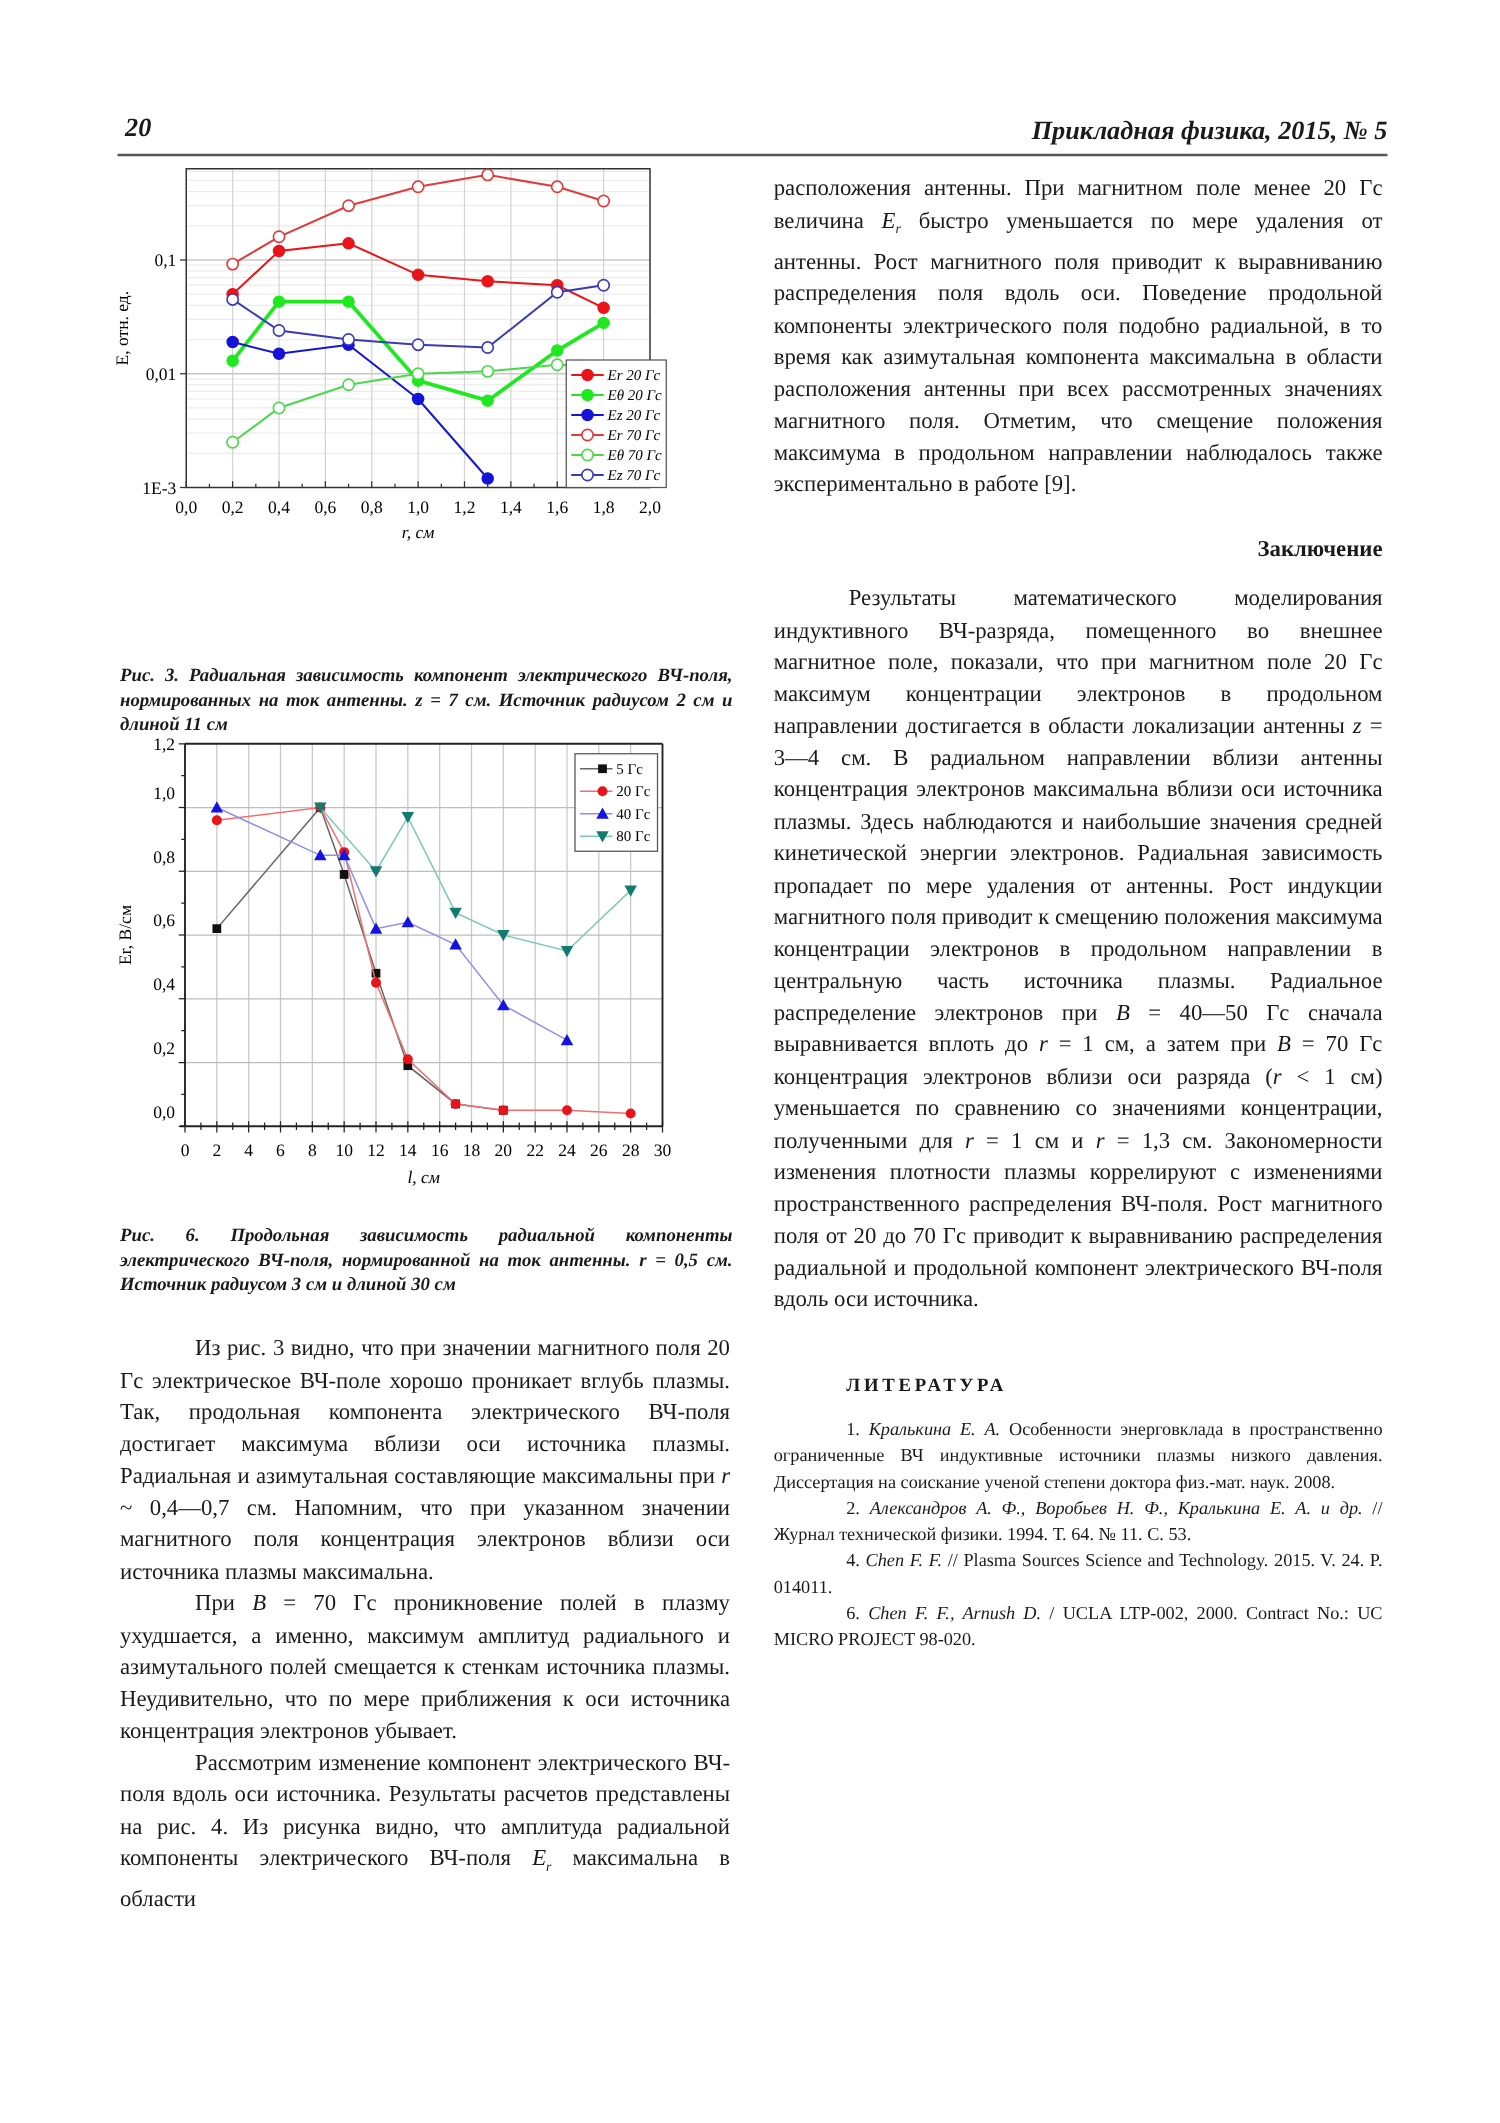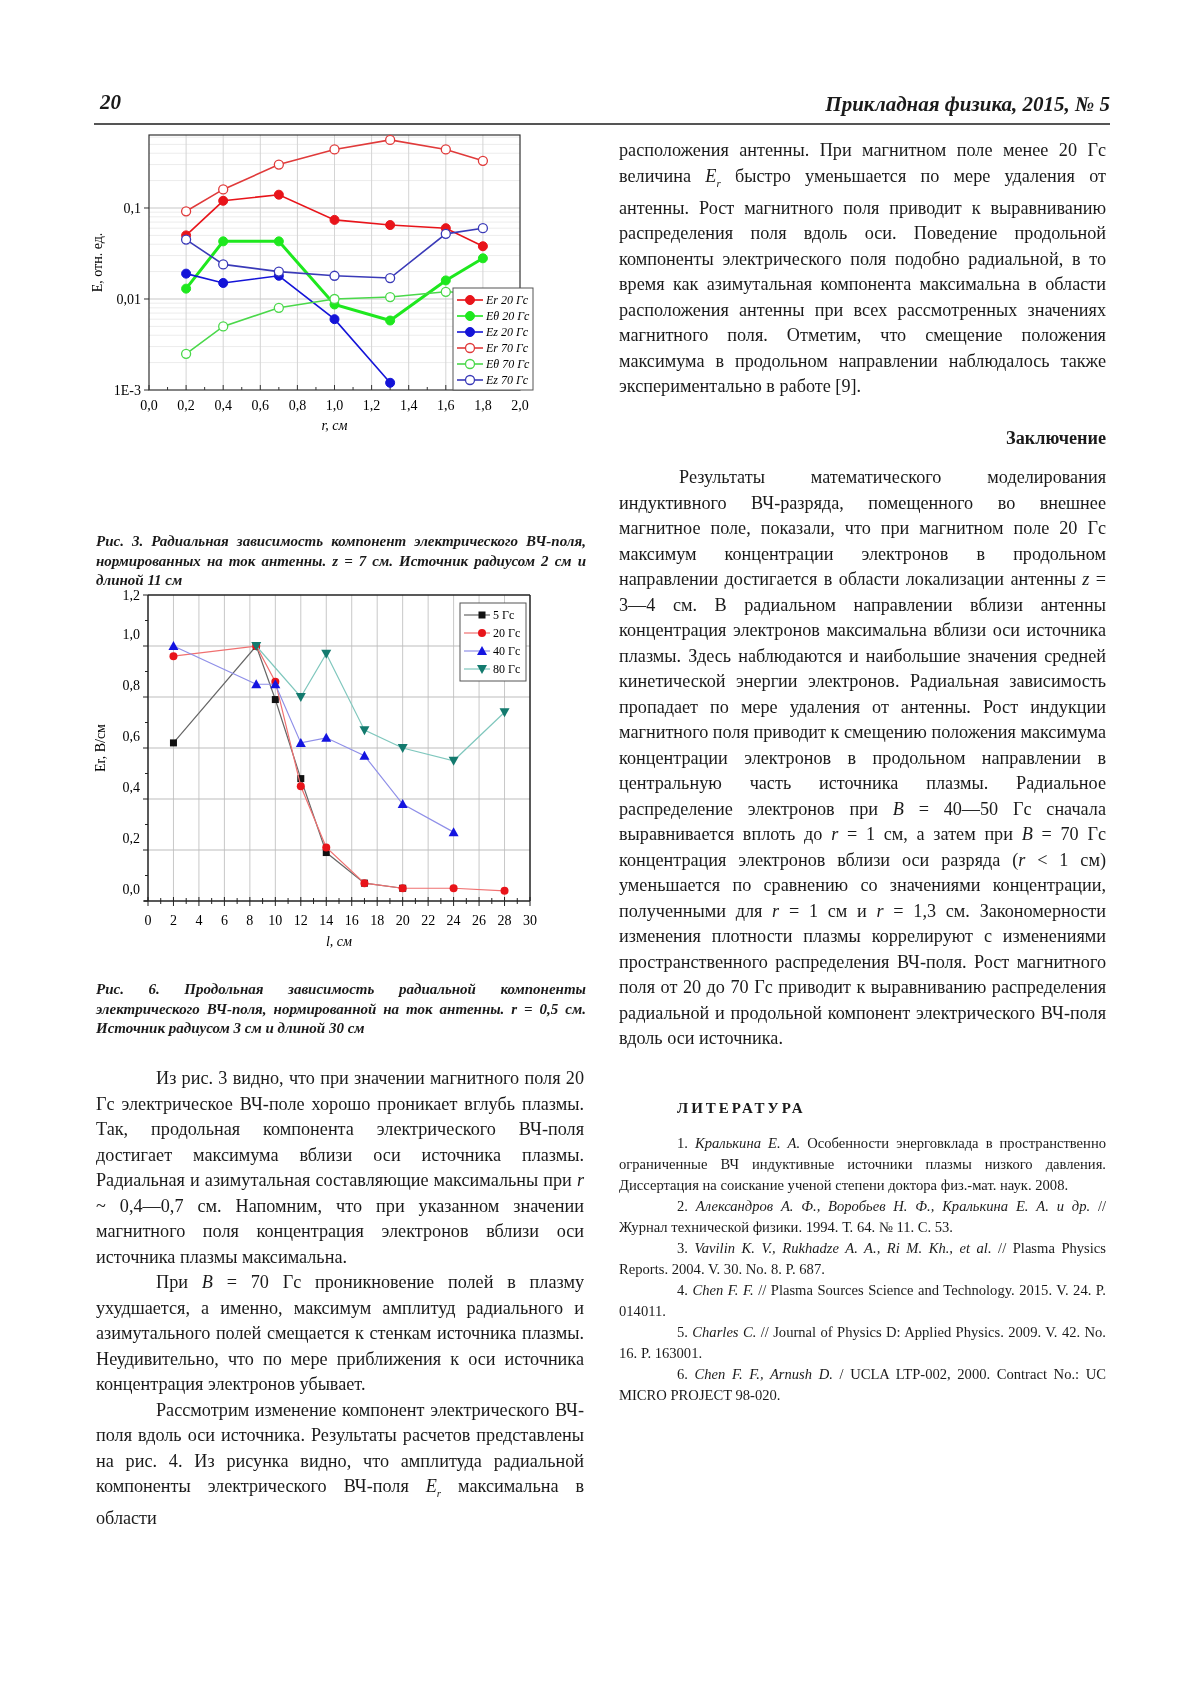"3. Vavilin K. V., Rukhadze" div.ref { html: <div><span>3. </span><i>Vavilin K. V., Rukhadze A. A., Ri M. Kh., et al.</i> // Plasma Physics Reports. 2004. V. 30. No. 8. P. 687.</div> -> none }
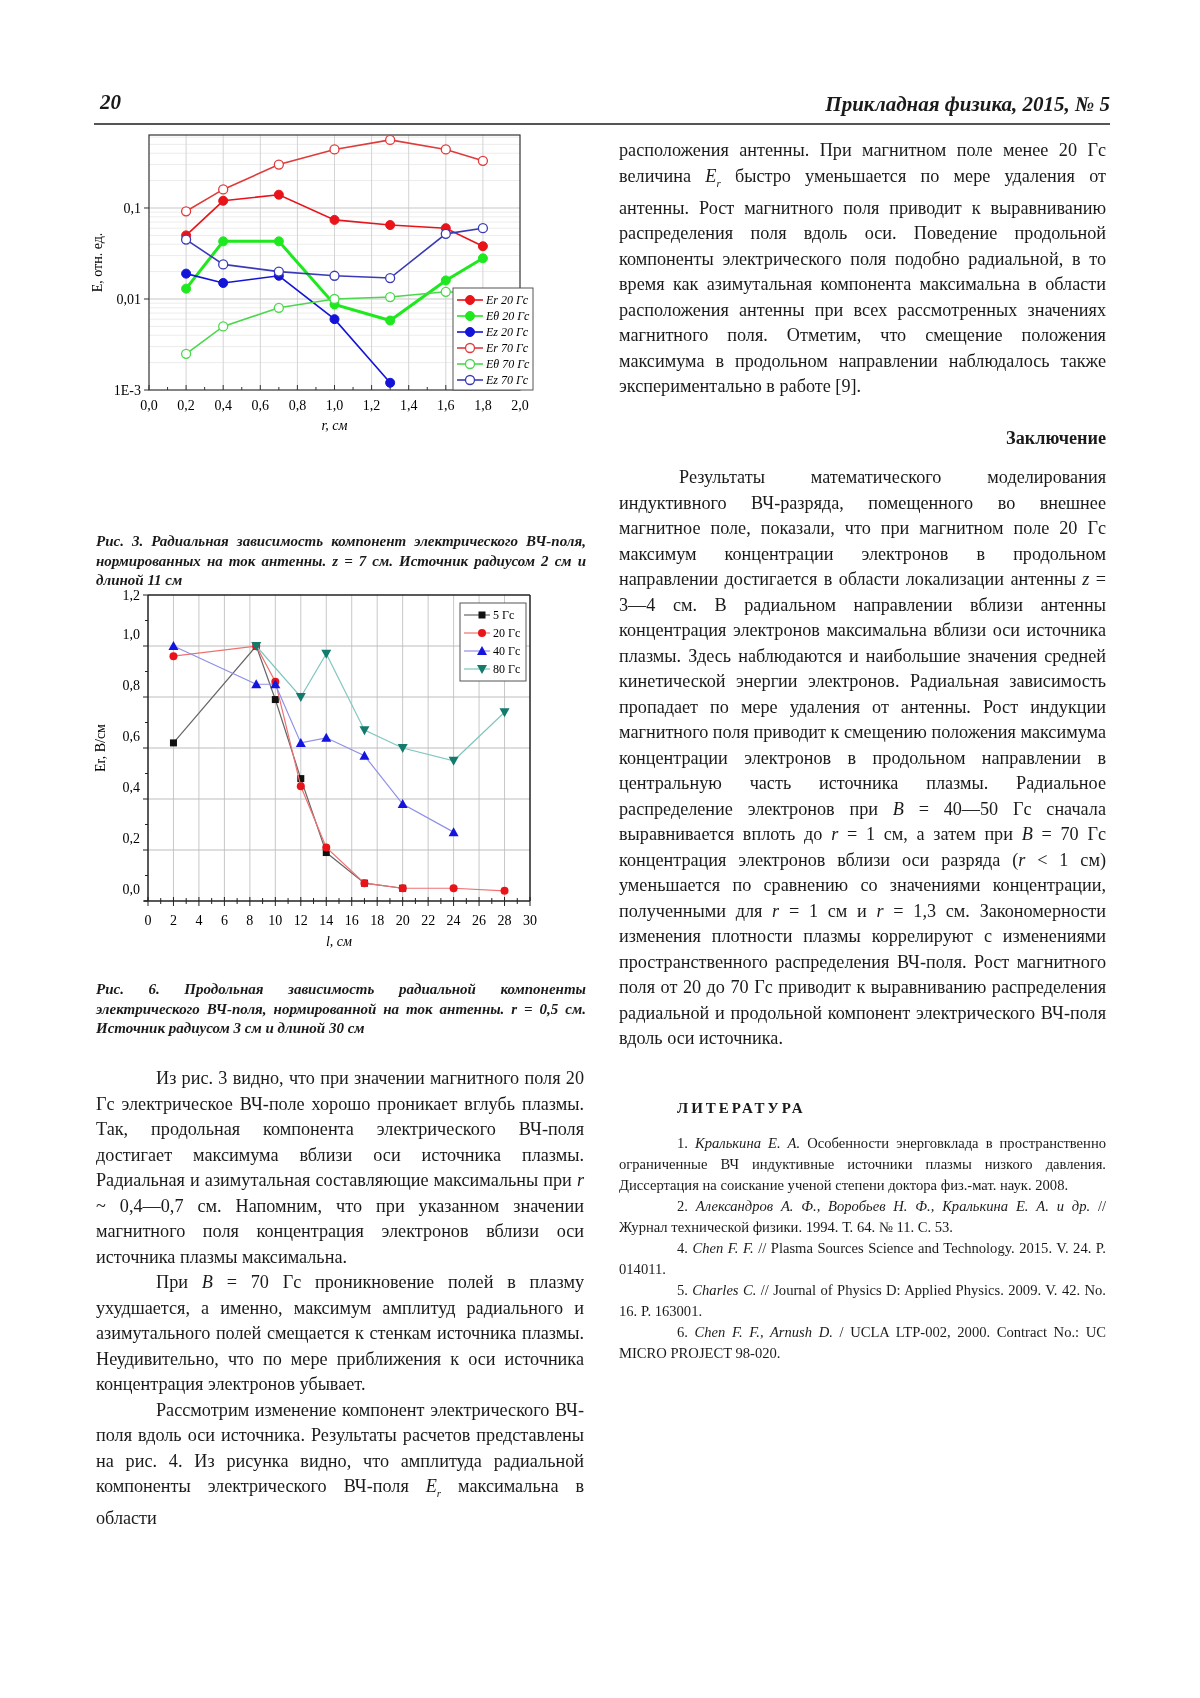"5. Charles C. // Journal" div.ref { html: <div><span>5. </span><i>Charles C.</i> // Journal of Physics D: Applied Physics. 2009. V. 42. No. 16. P. 163001.</div> -> none }
